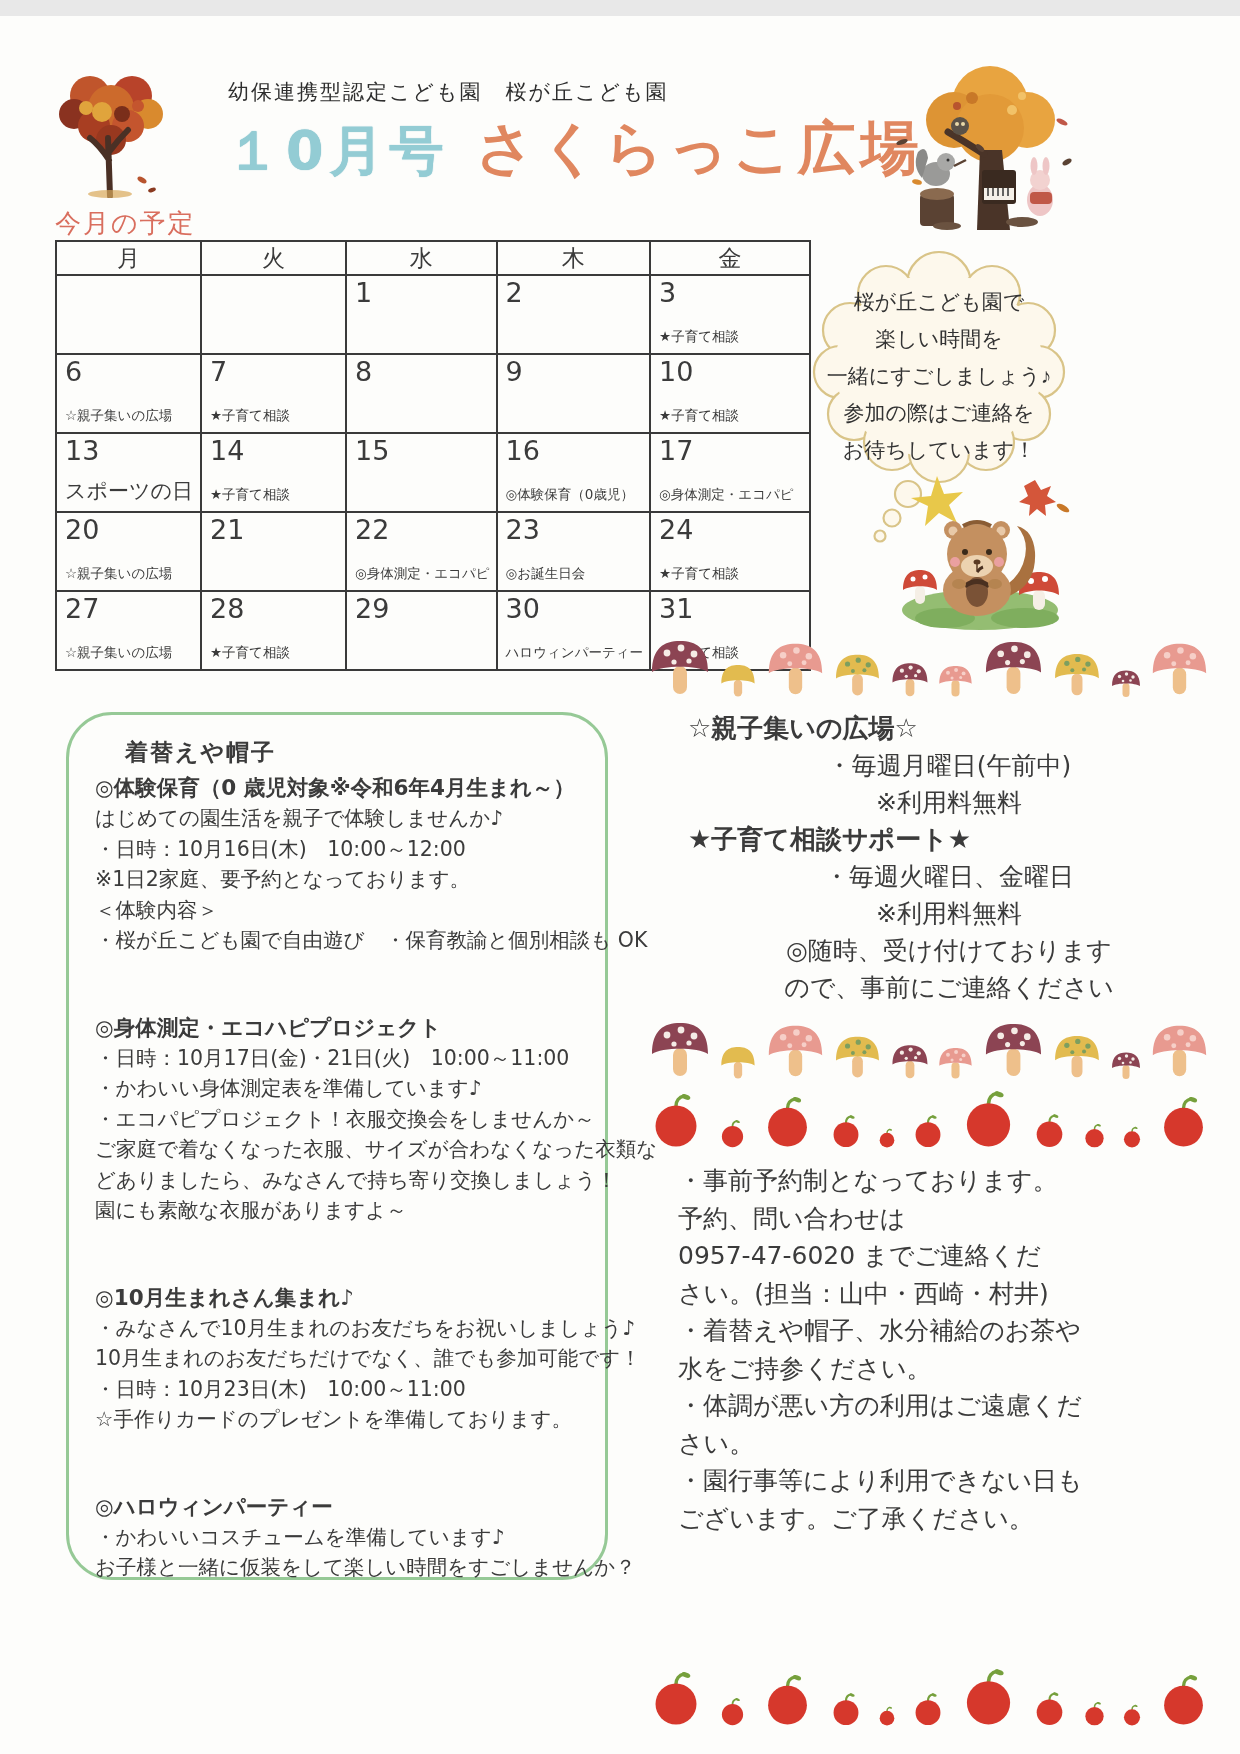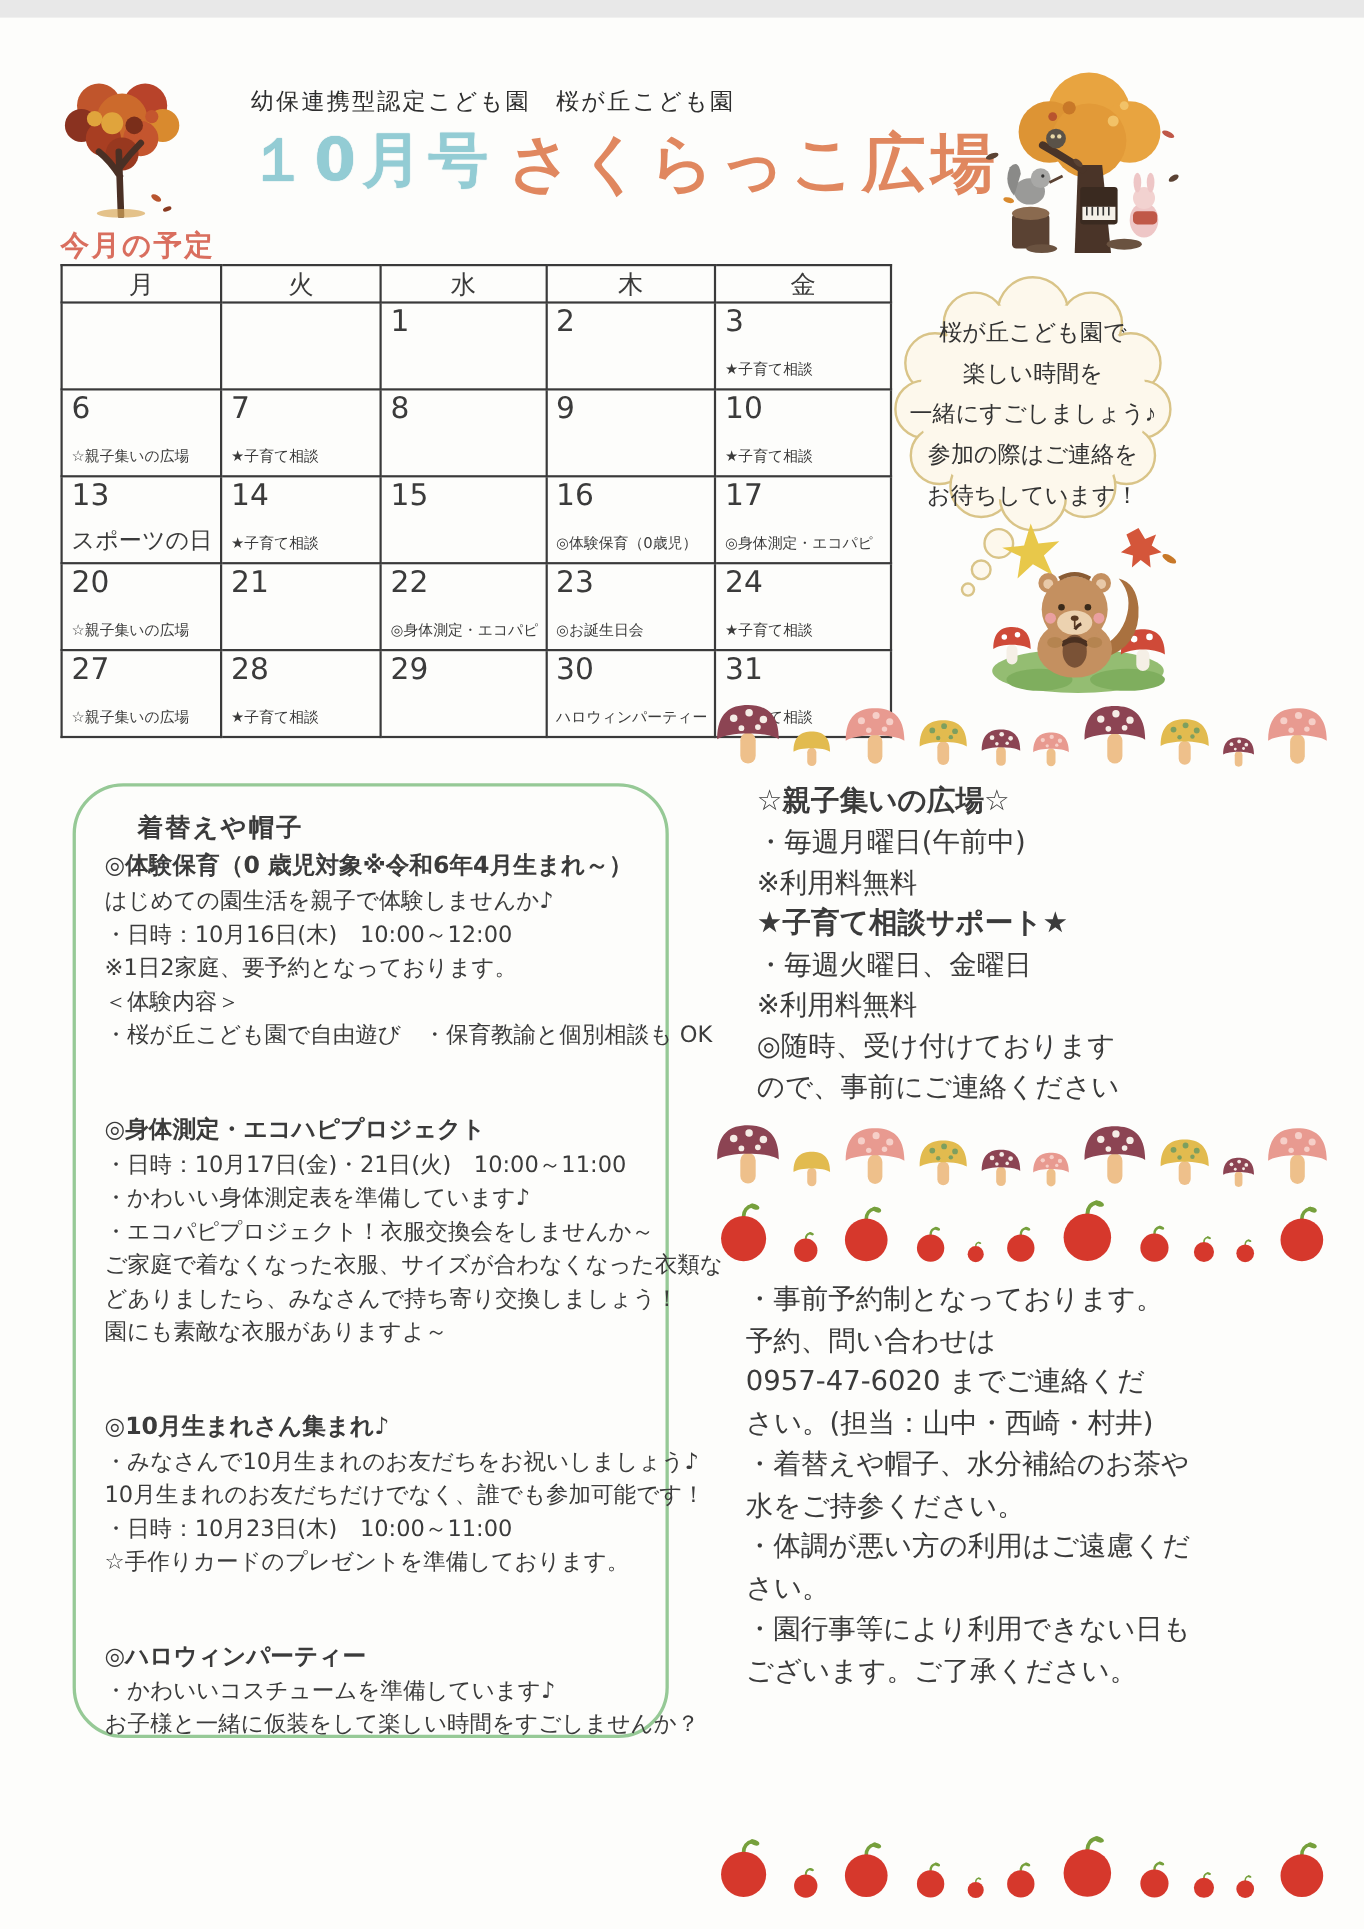"１0月号" .title-row { align-items: flex-start -> flex-end; gap: 12px -> 26px }
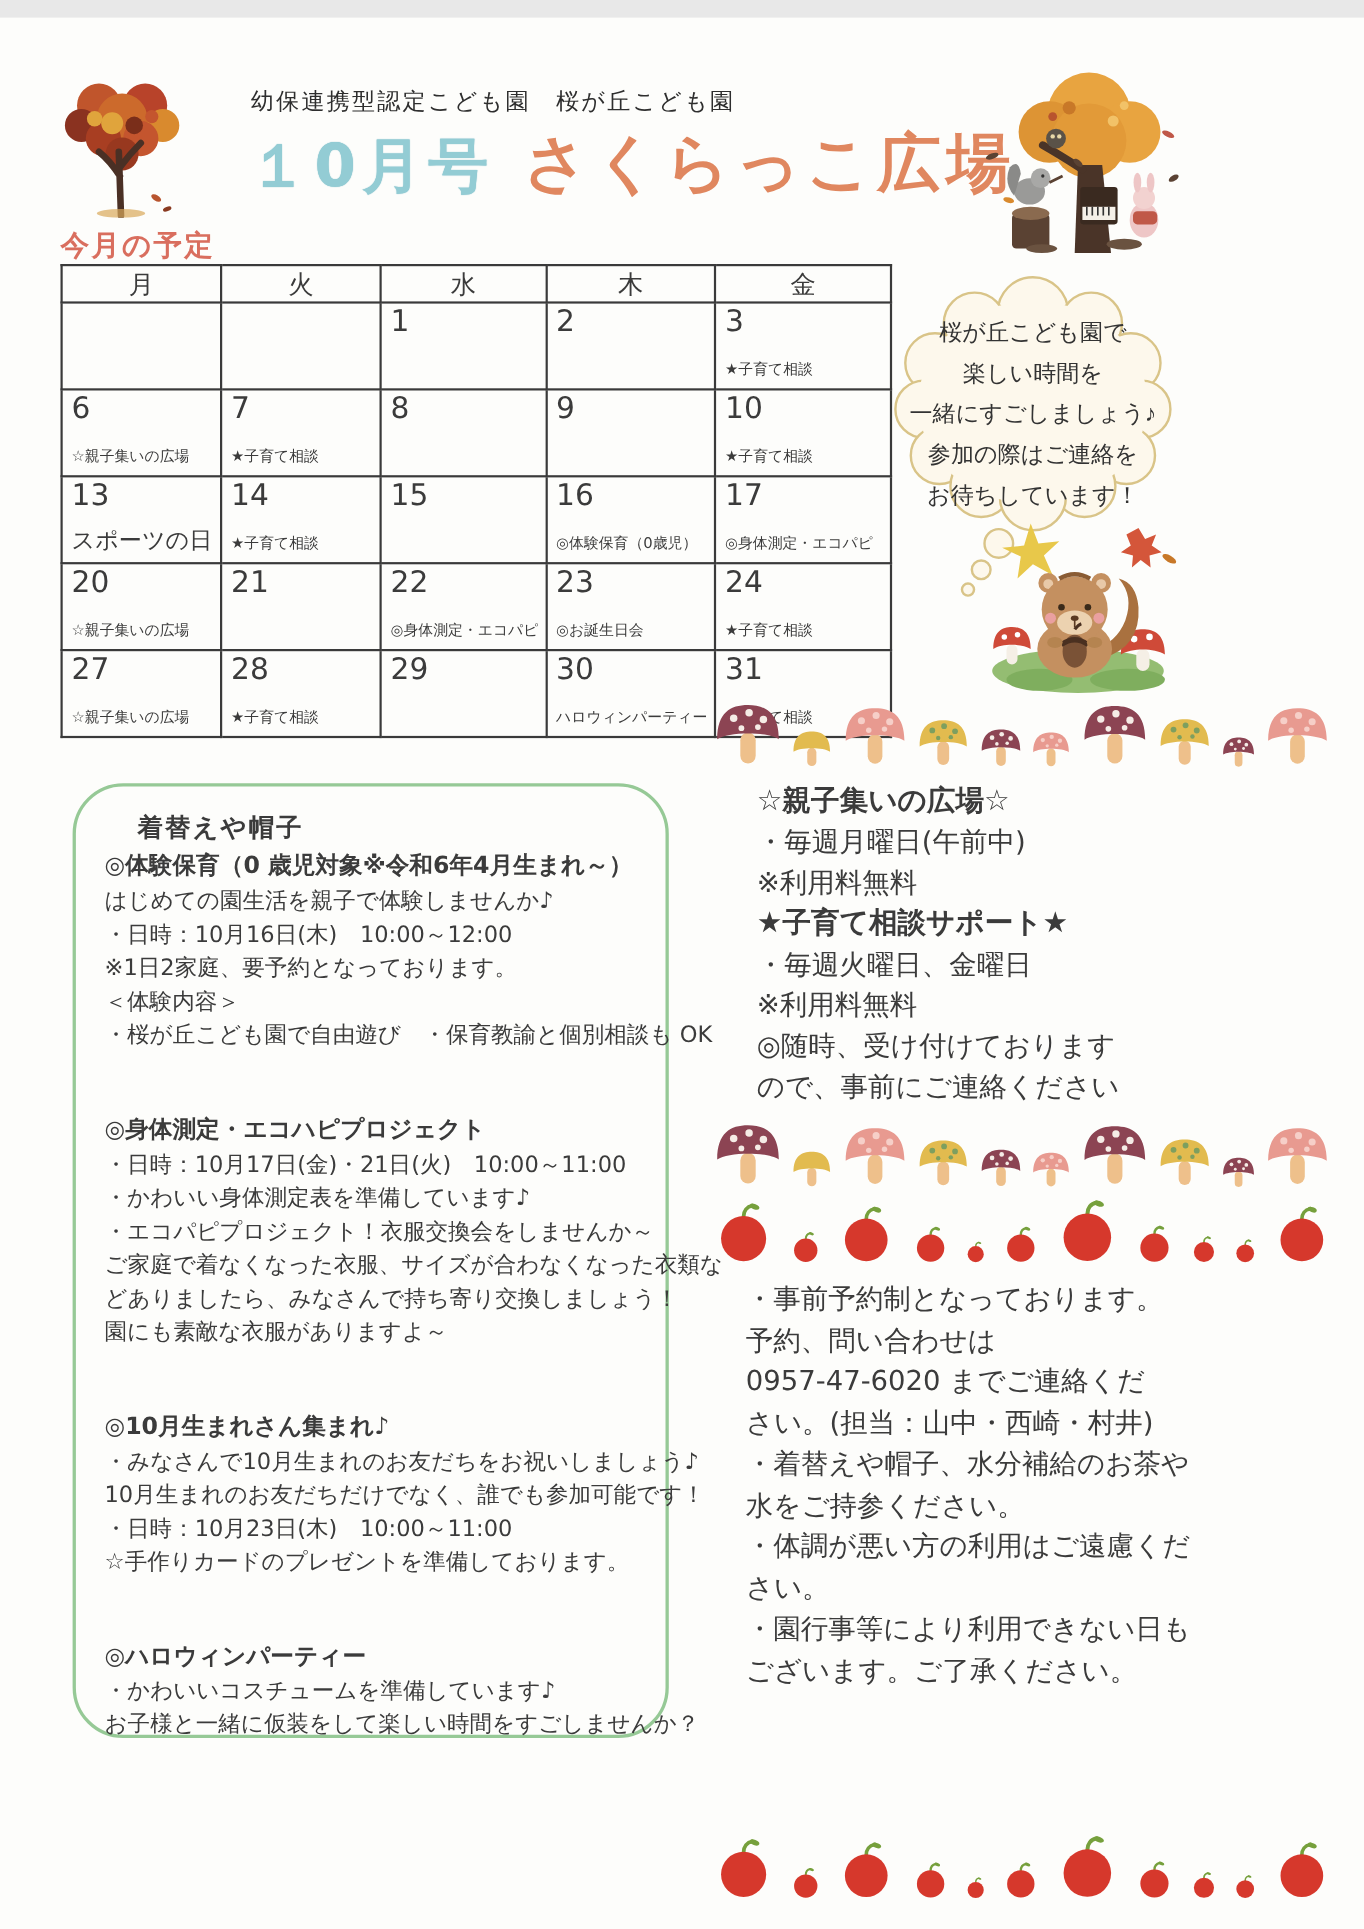"今月の予定" .schedule-heading { font-weight: bold -> normal }
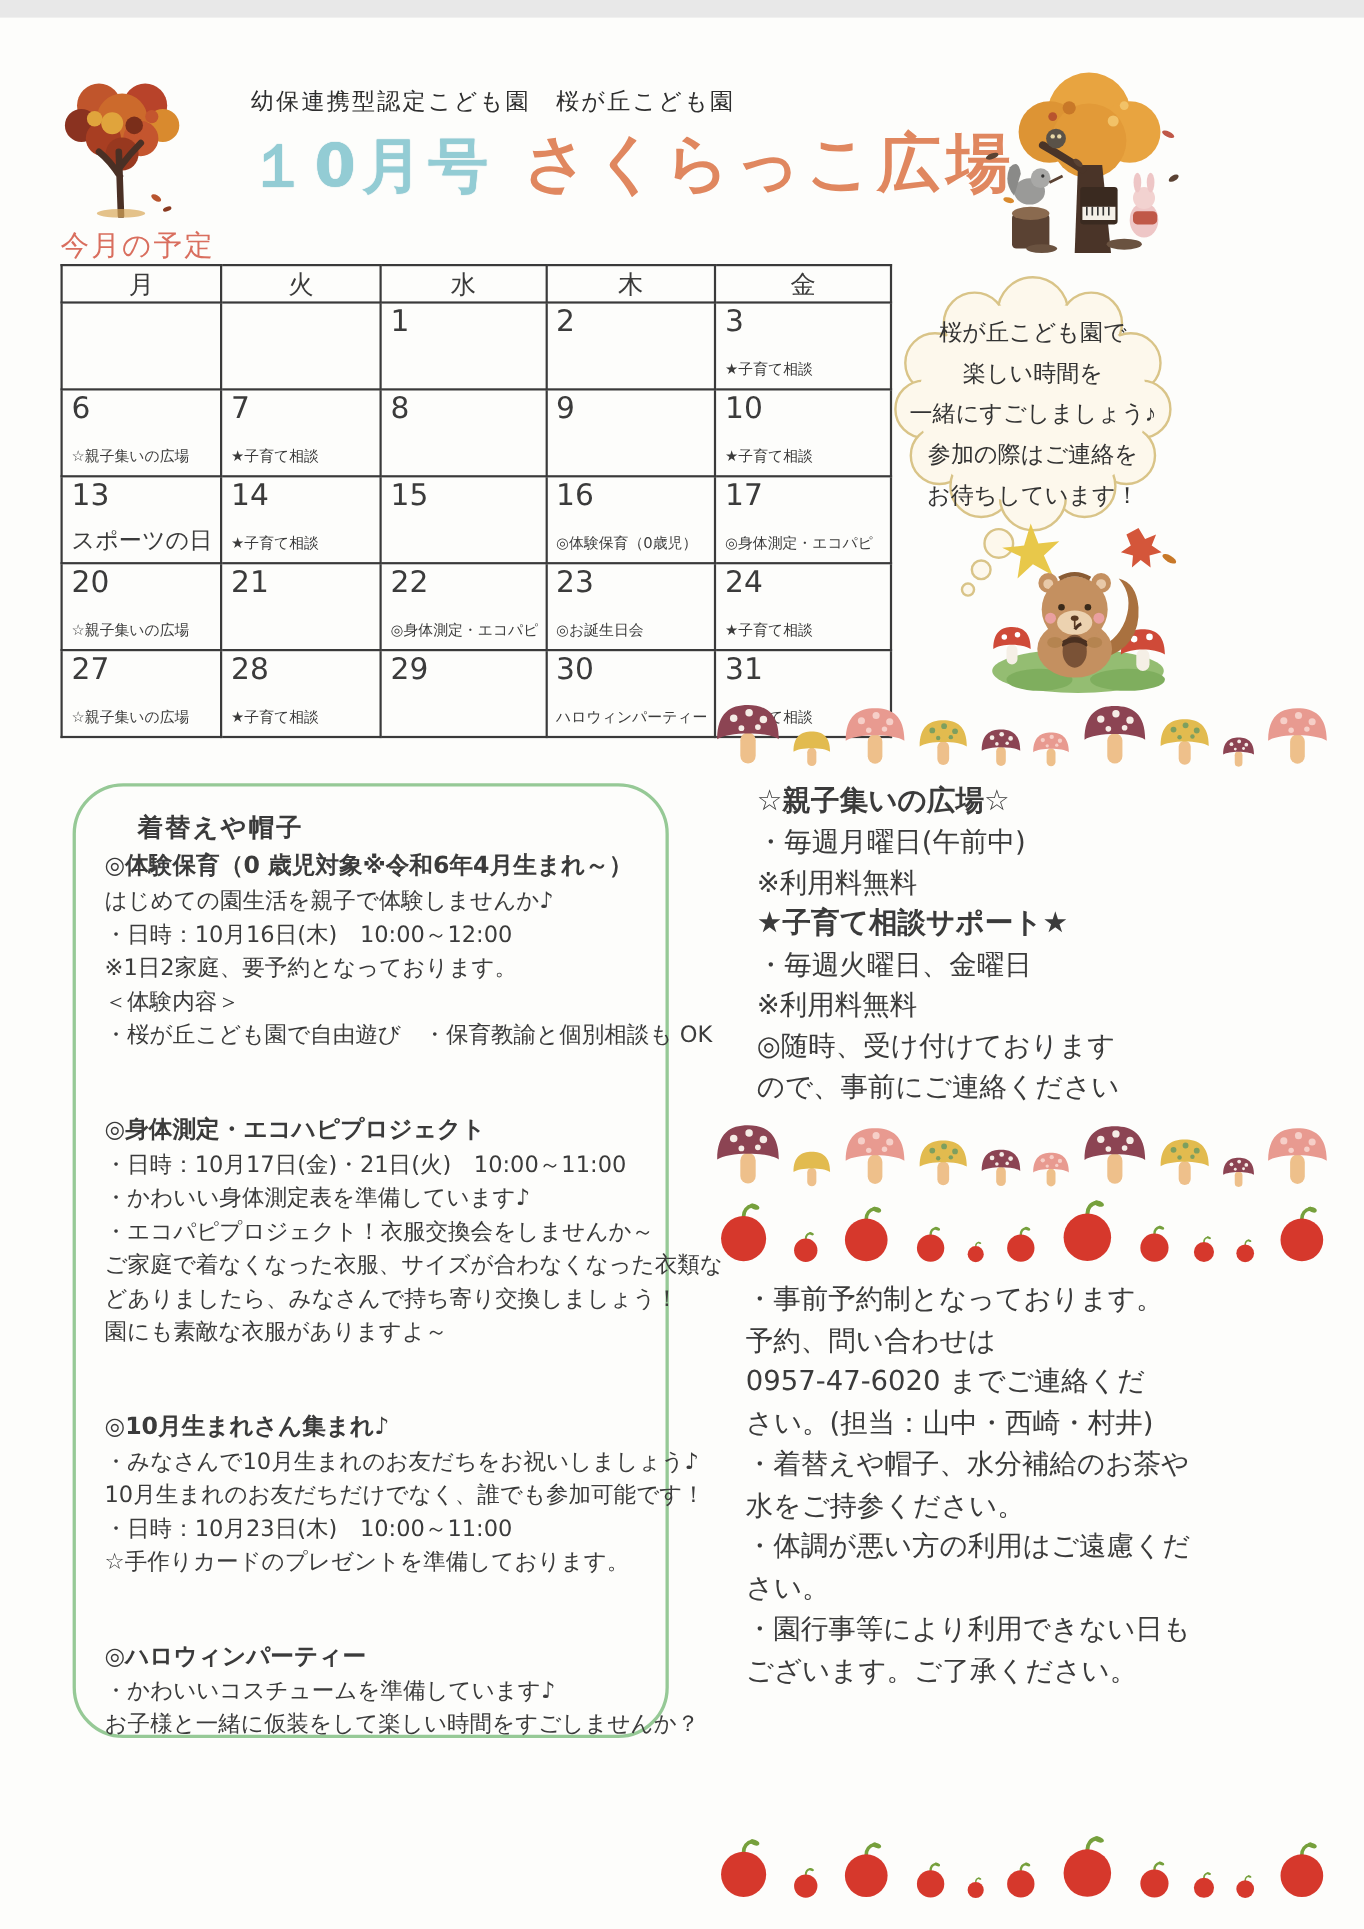"・毎週月曜日(午前中)" .sup-line { text-align: none -> center }
